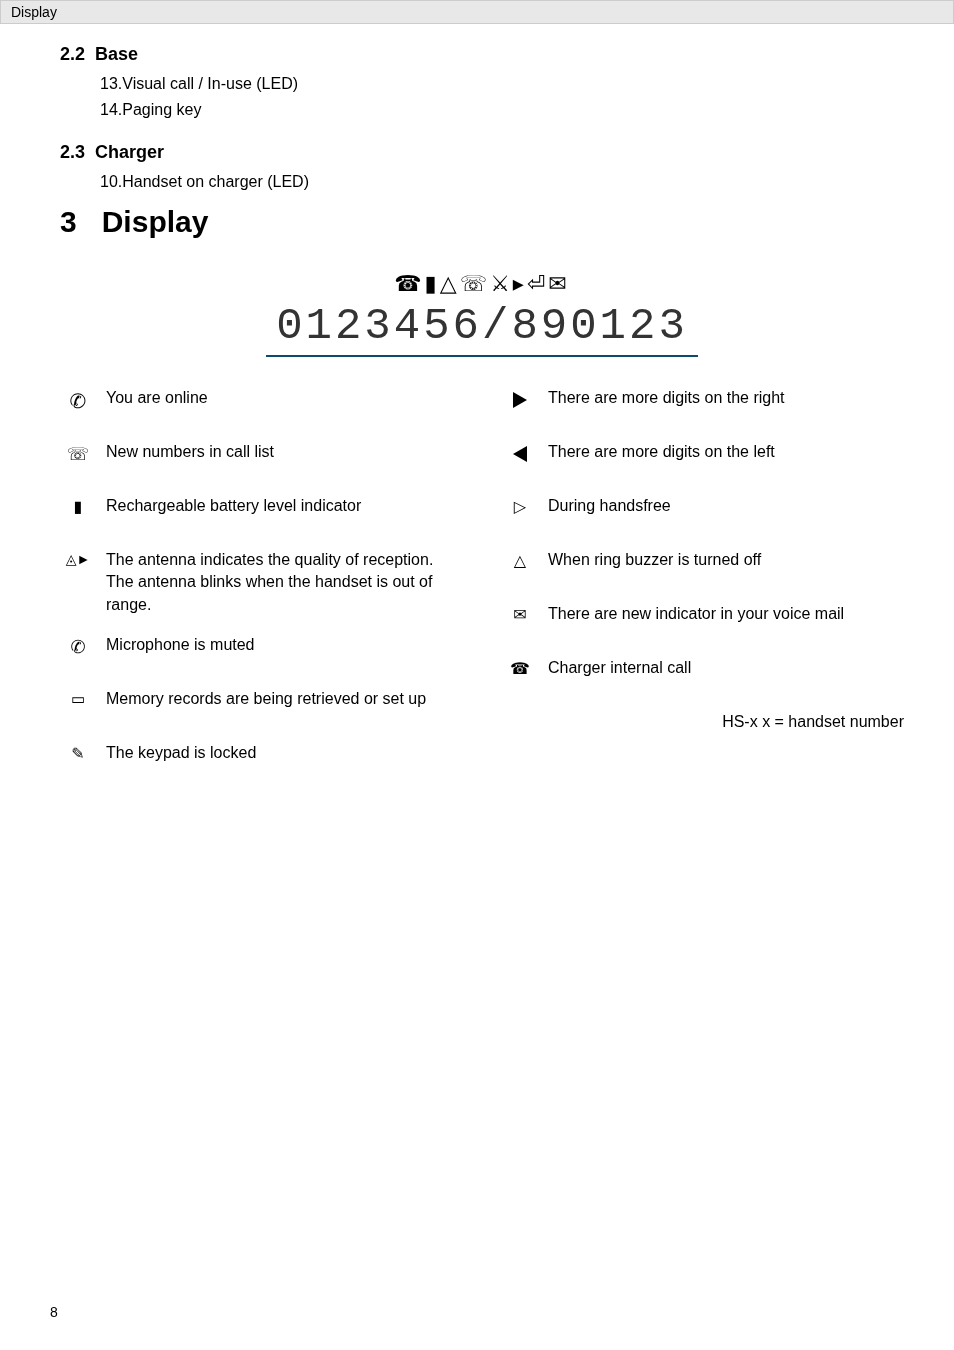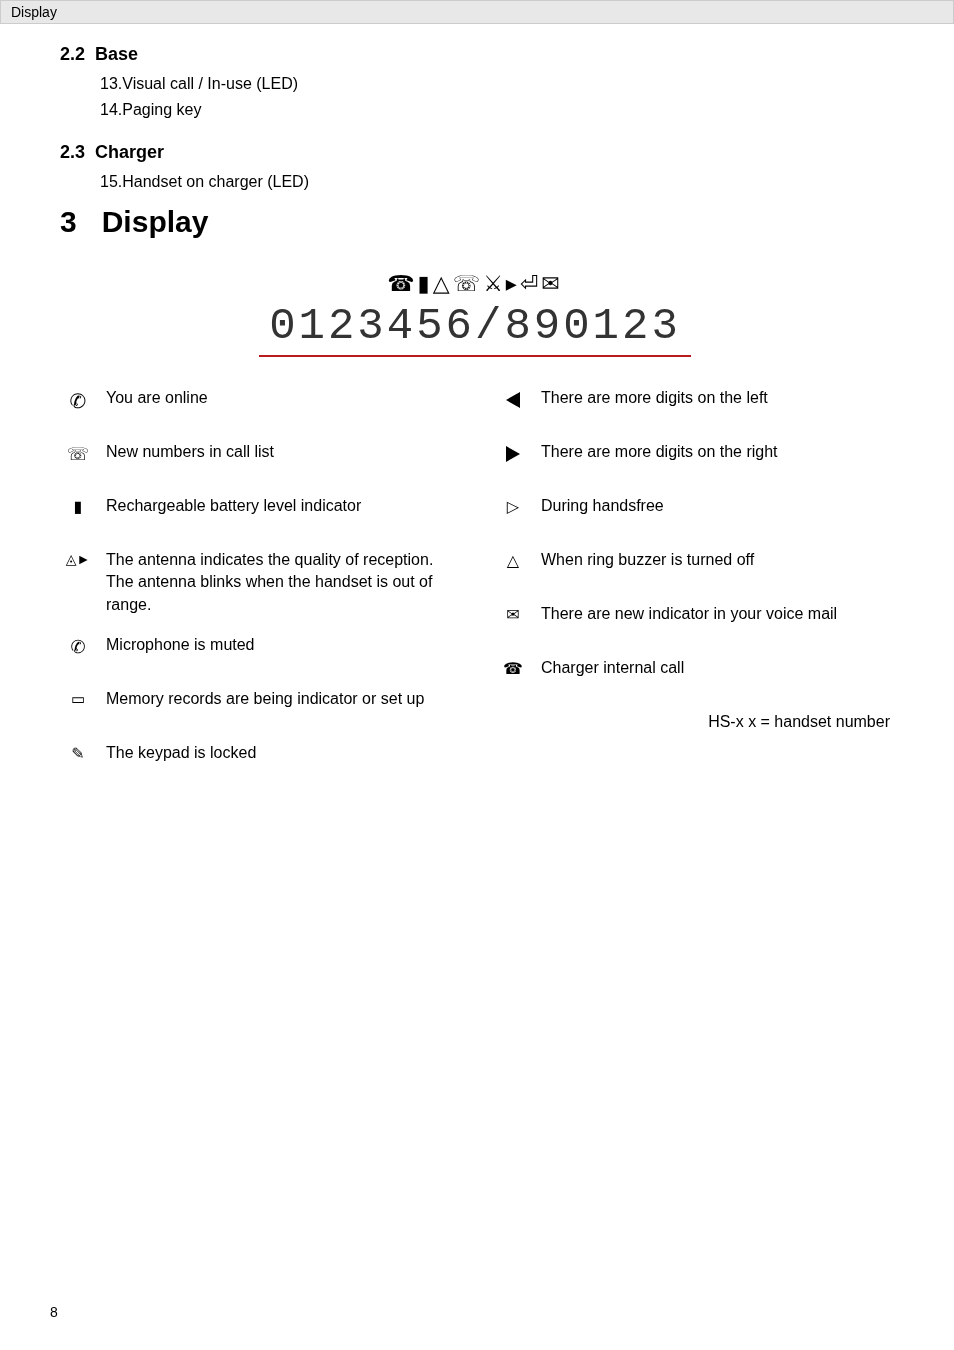"2.2 Base" .content { padding: 20px 64px 20px 60px -> 20px 50px 20px 60px }
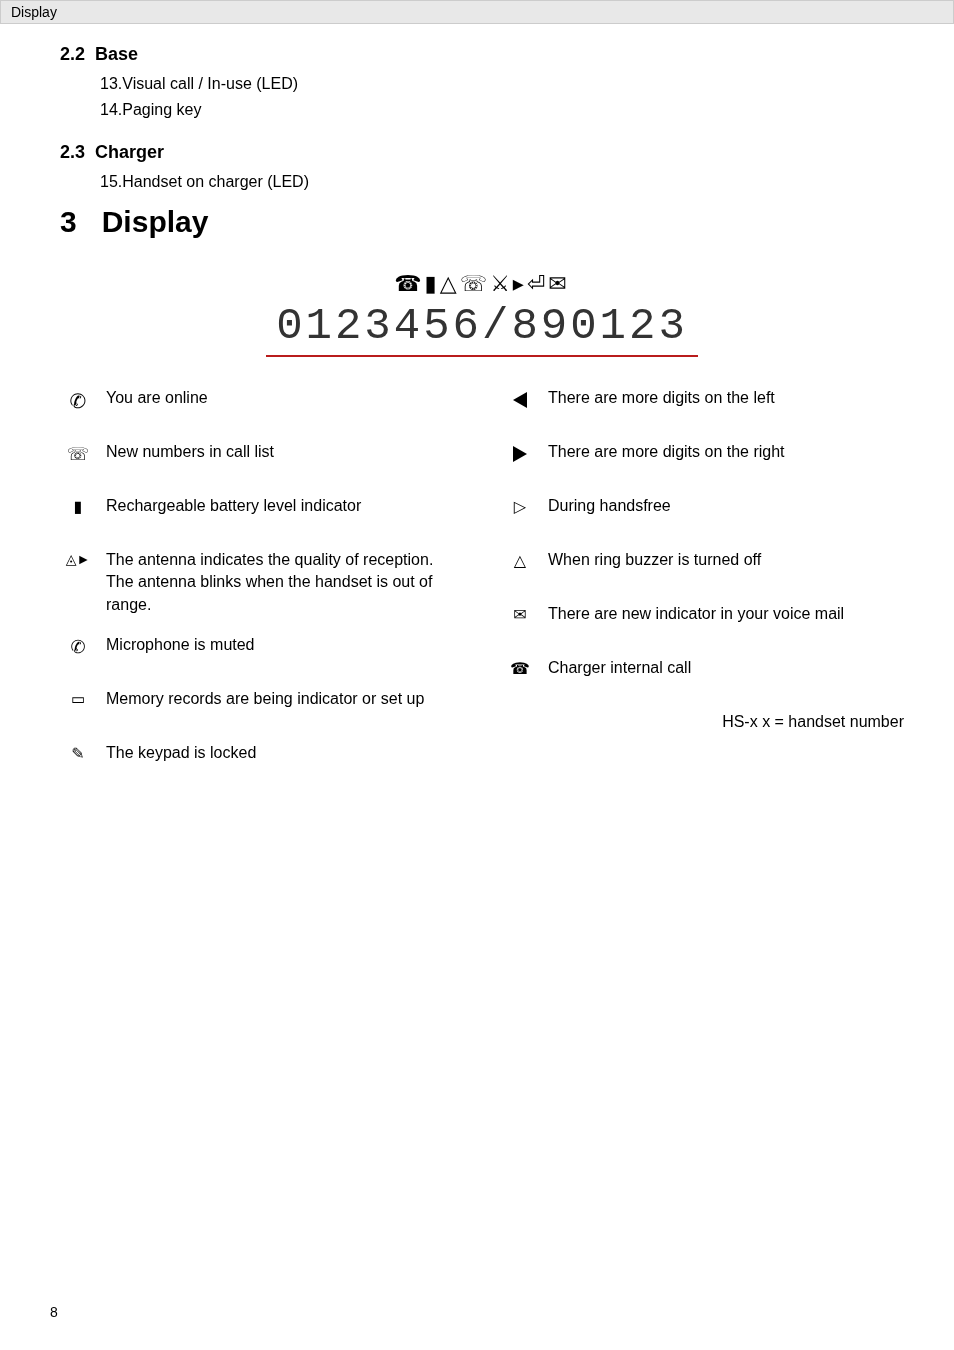"15.Handset on charger (LED)" div { text: 15.Handset -> 10.Handset }
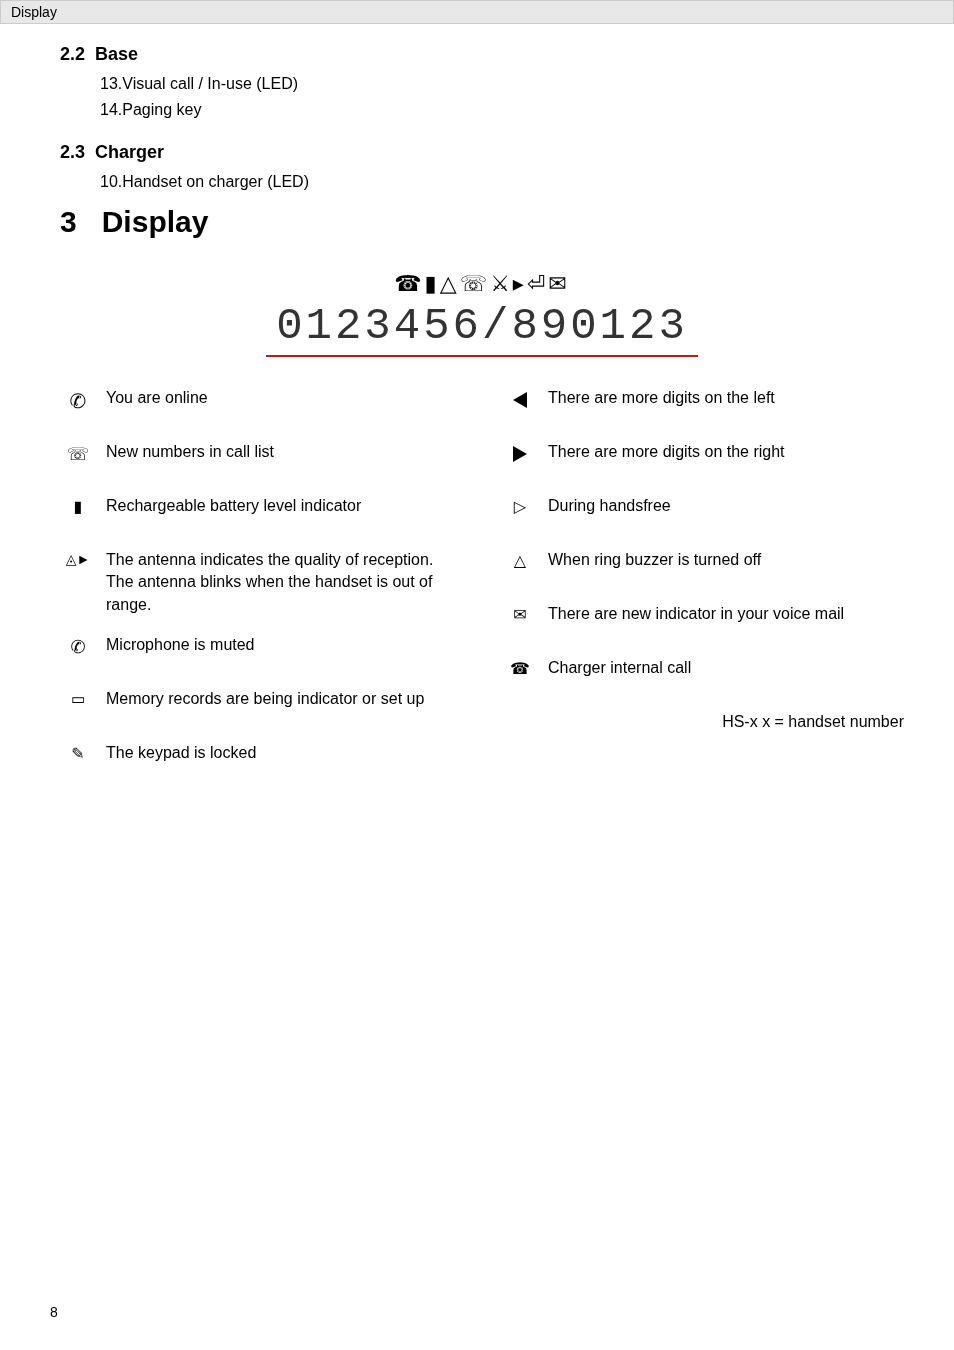"0123456/890123" .segmented-digits { border-bottom: 2px solid #b91c1c -> 2px solid #0c4a6e }
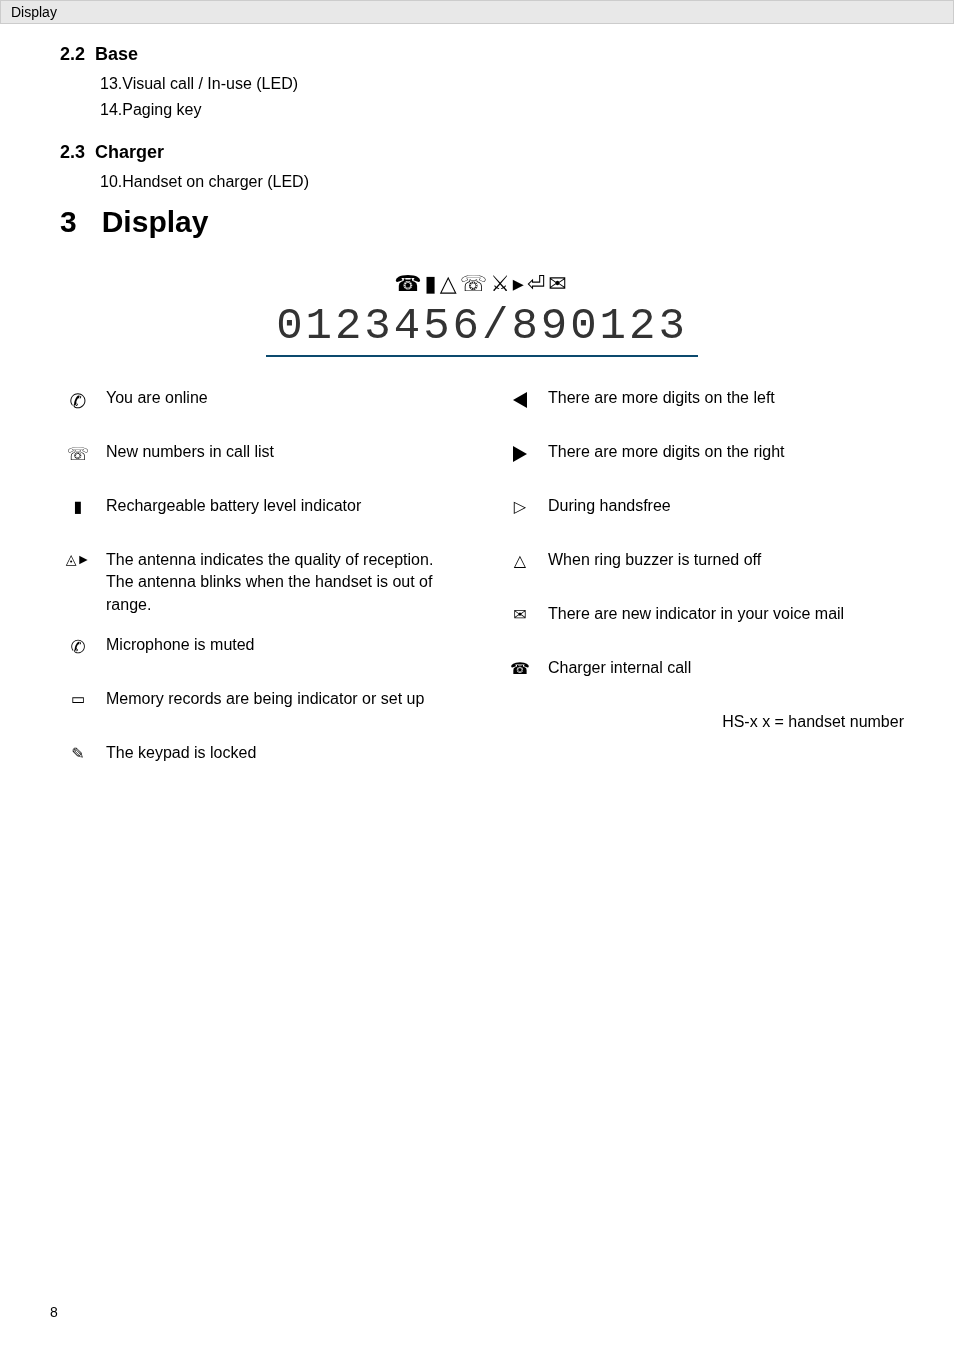"There are more digits on" div.desc-item { order: before "There are more digits on the right" -> after "There are more digits on the right" }
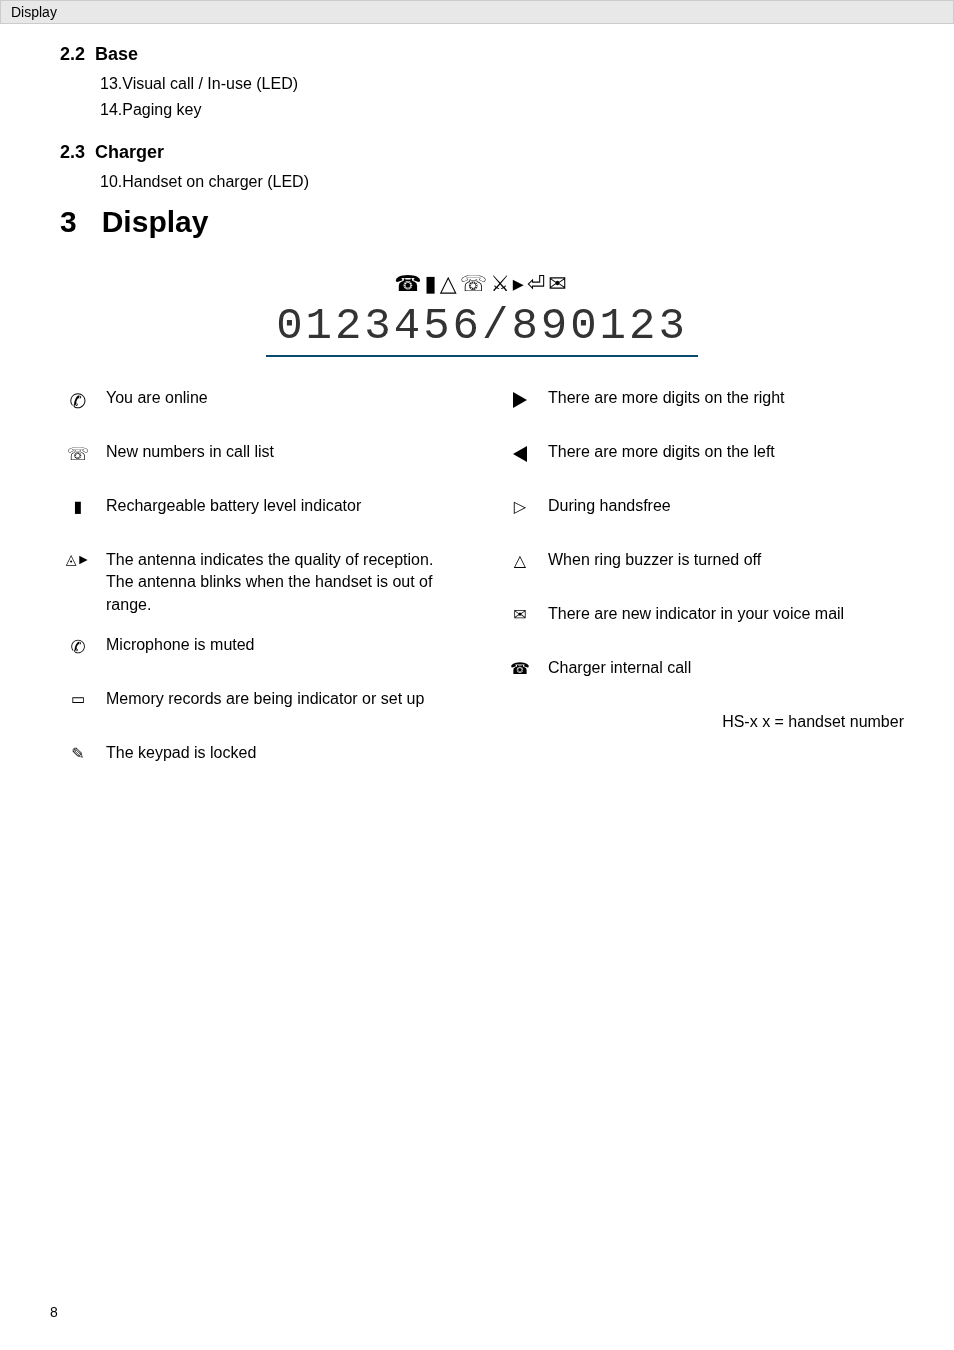"Memory records are being indicator" div.desc-text { text: indicator -> retrieved }
